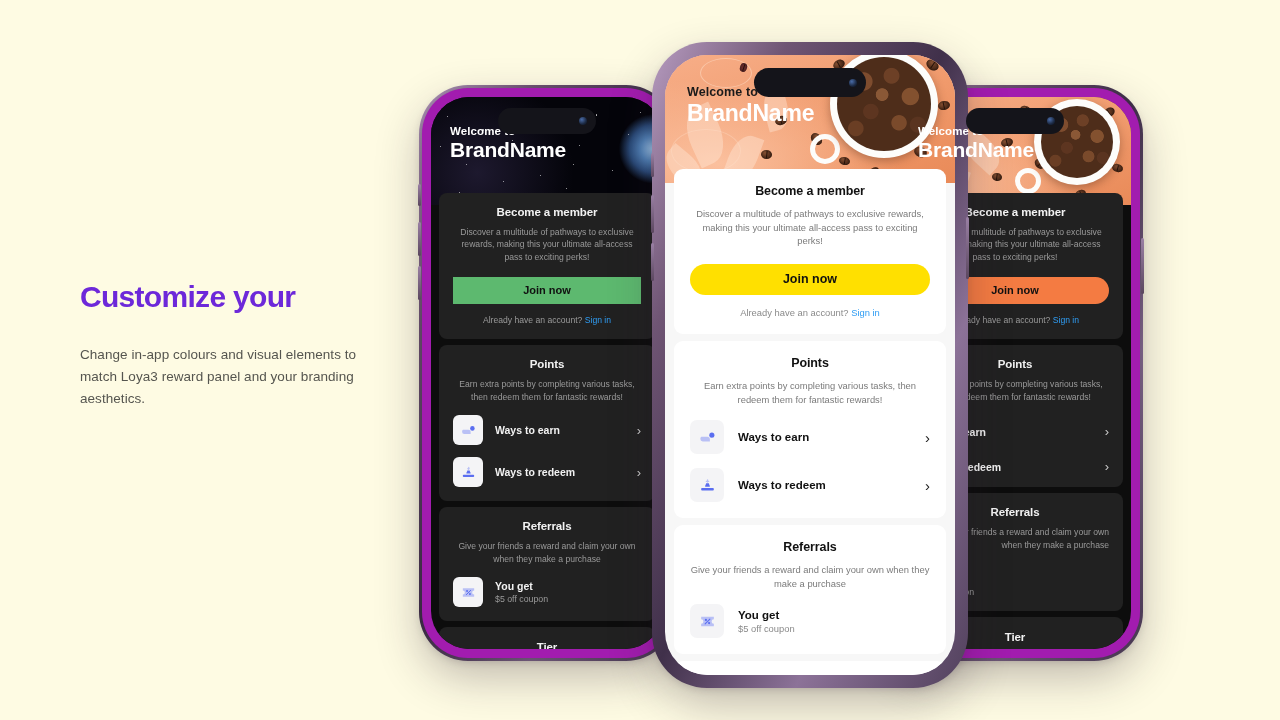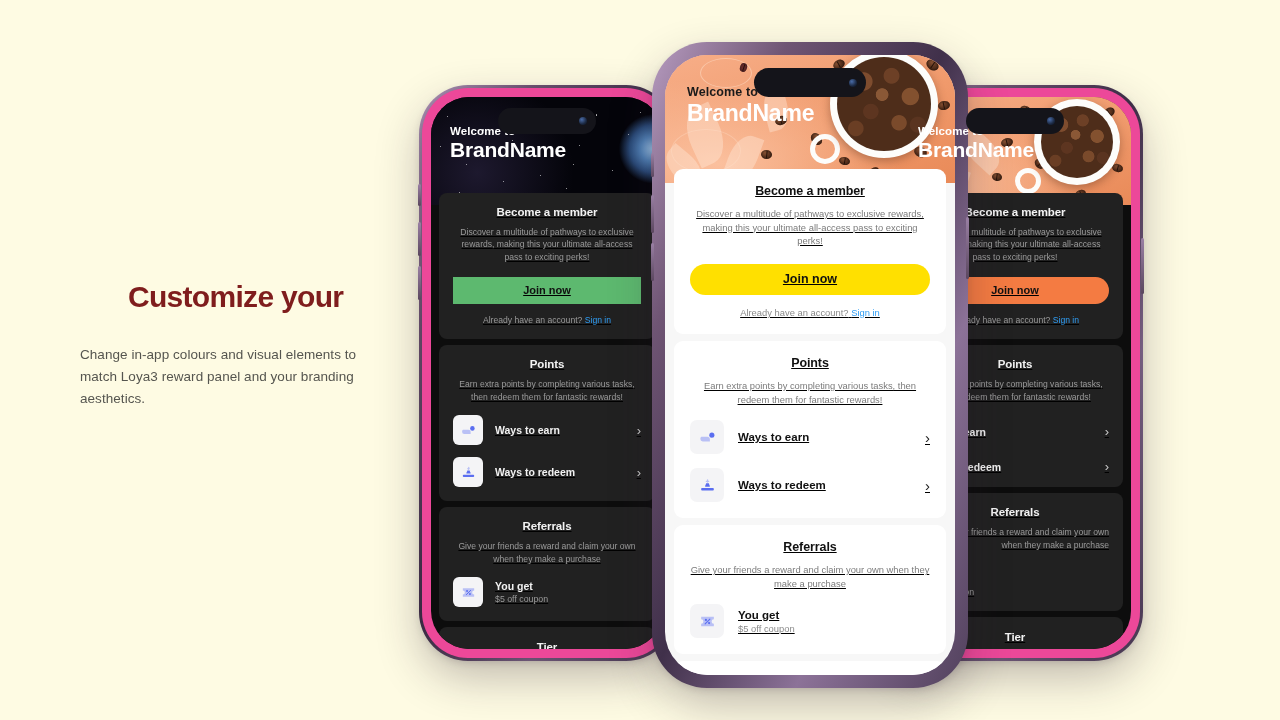"Welcome to" .phone { background: #ec4899 -> #a21caf }
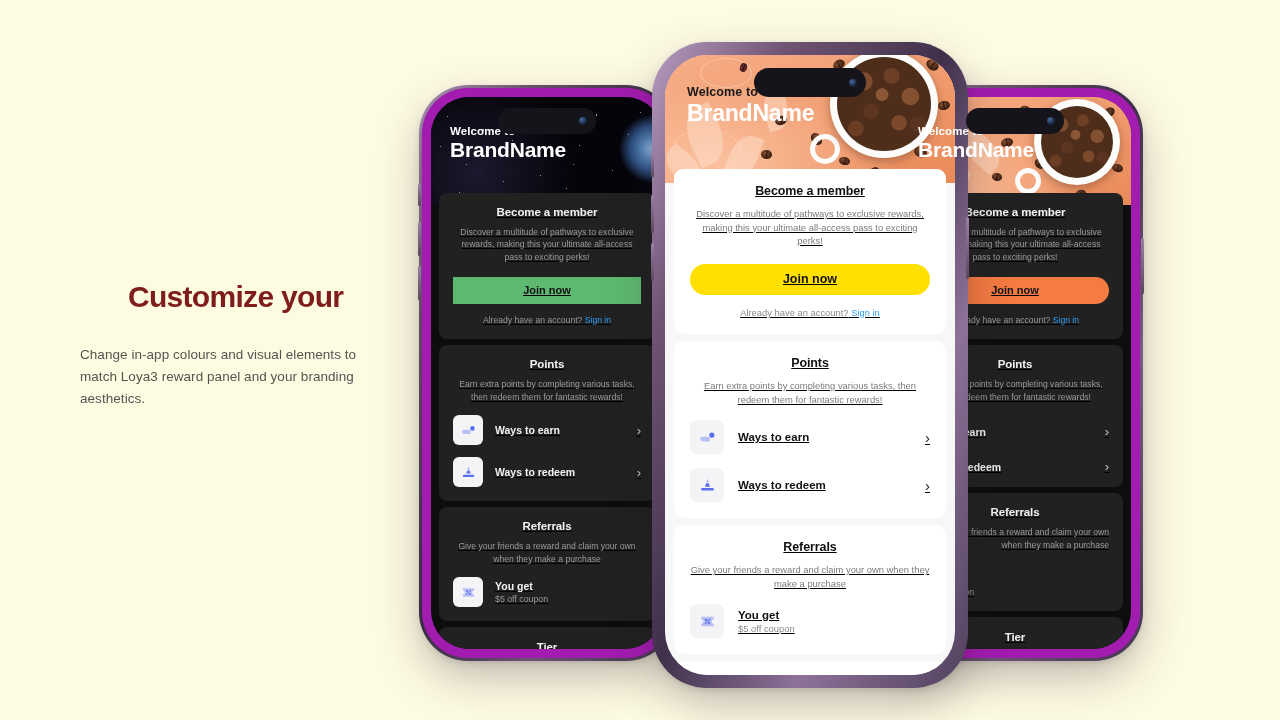"Become a member" .card { text-decoration: underline -> none }
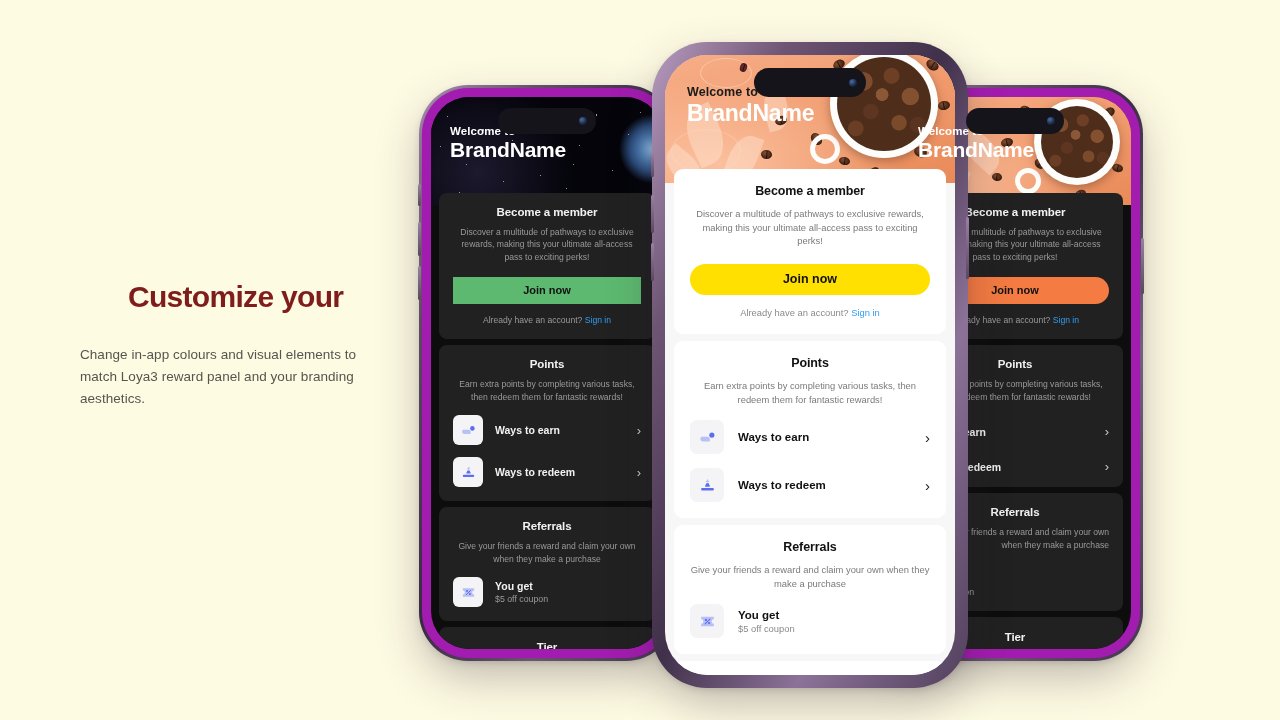"Customize your" .copy-title { color: #7f1d1d -> #6d28d9; margin-left: 48px -> none }
